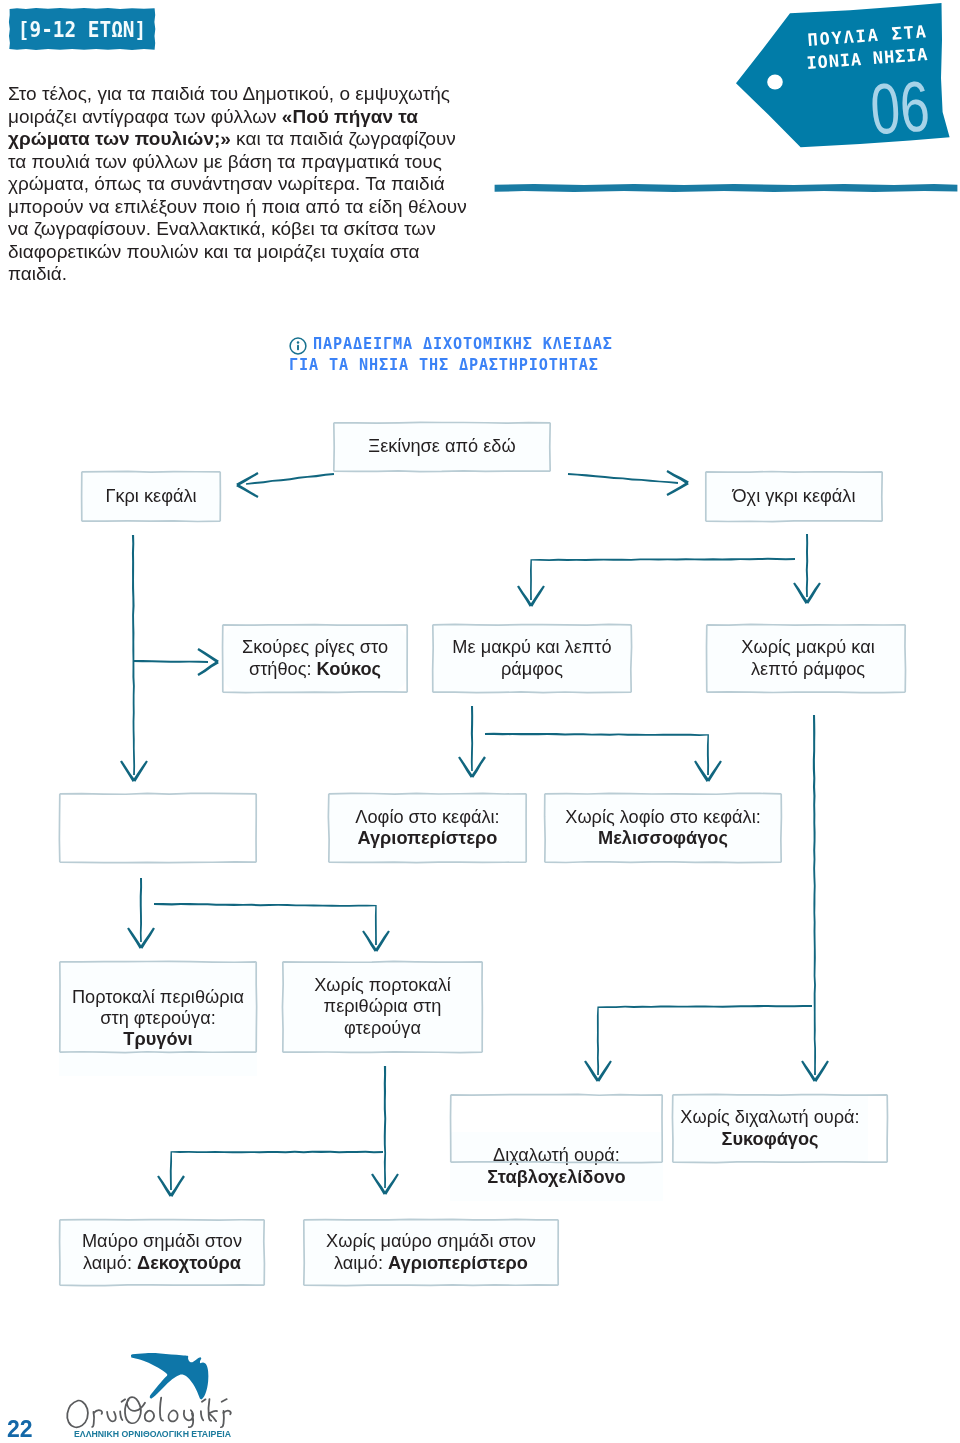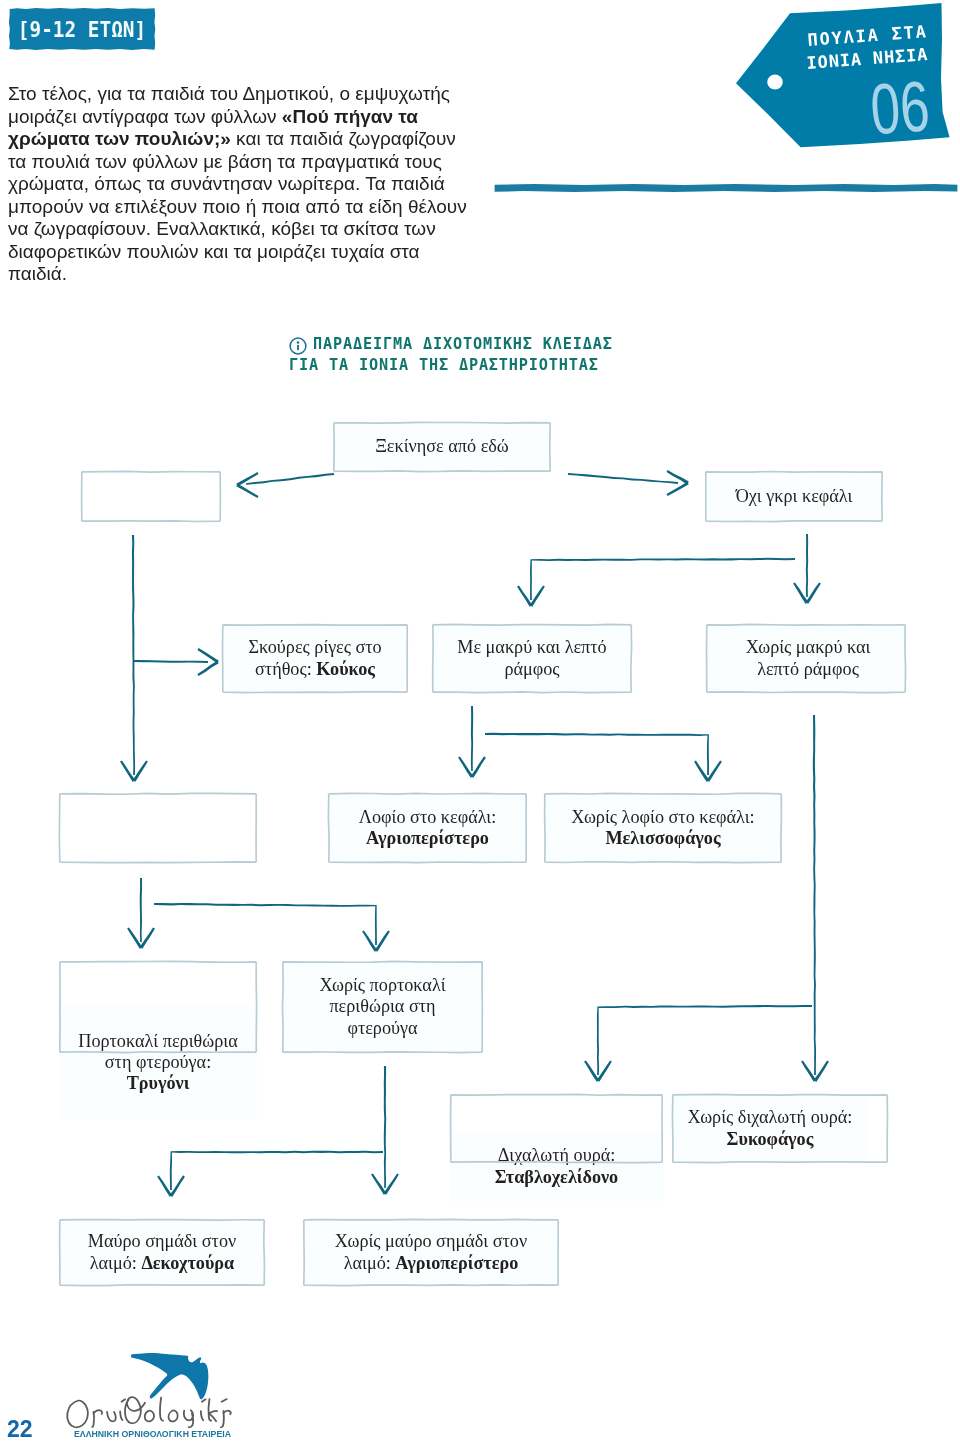"ΠΑΡΑΔΕΙΓΜΑ ΔΙΧΟΤΟΜΙΚΗΣ ΚΛΕΙΔΑΣ" #sec-head { color: #0f766e -> #3b82f6 }
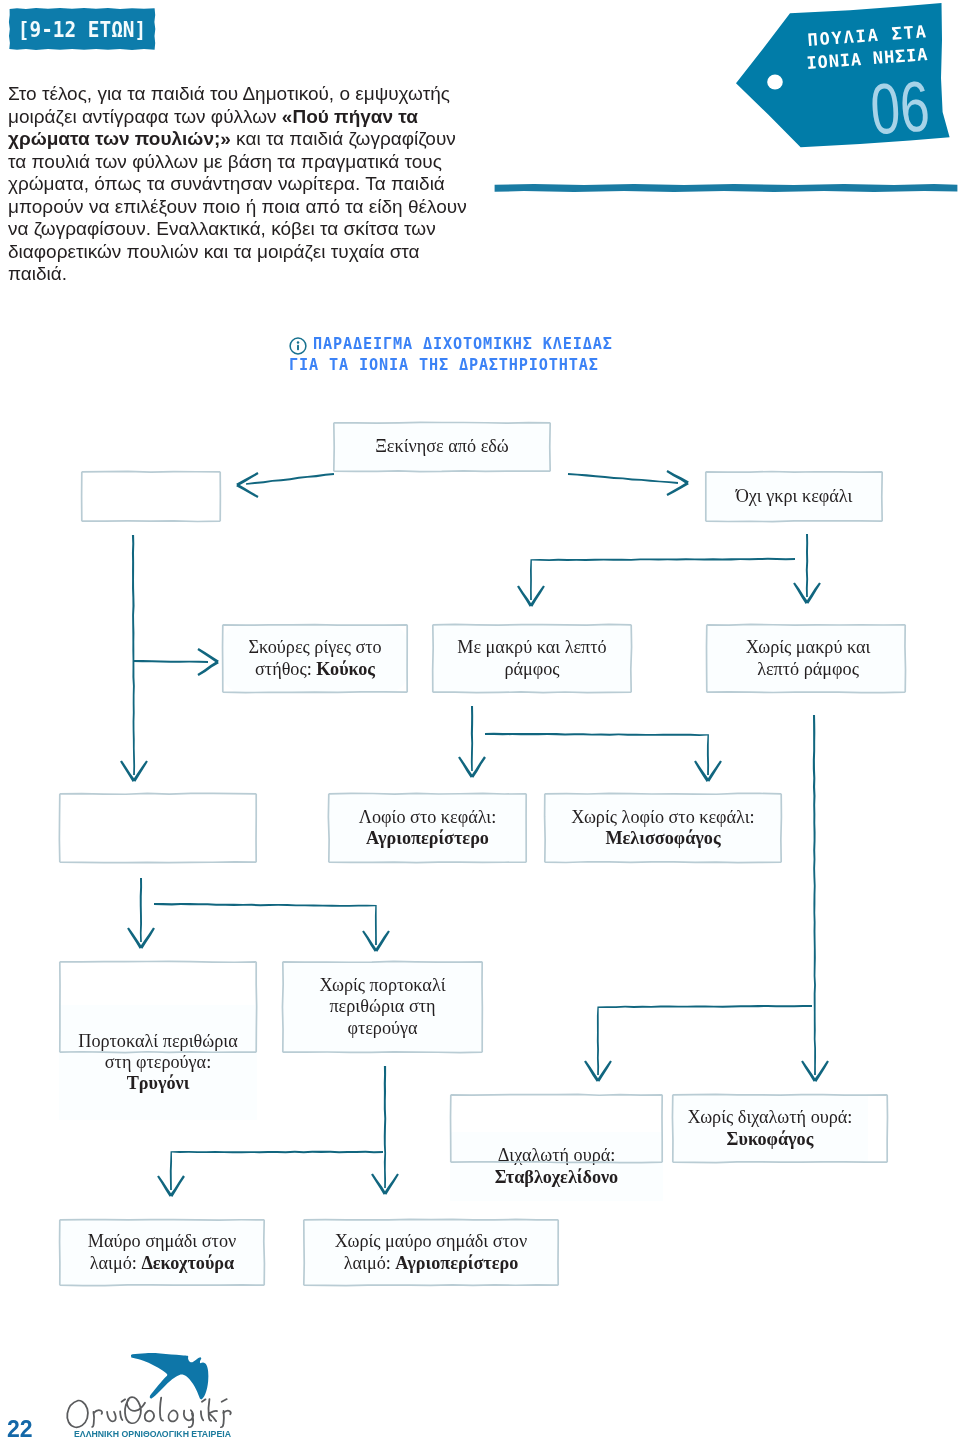"ΓΙΑ ΤΑ ΙΟΝΙΑ ΤΗΣ ΔΡΑΣΤΗΡΙΟΤΗΤΑΣ" span { text: ΙΟΝΙΑ -> ΝΗΣΙΑ }
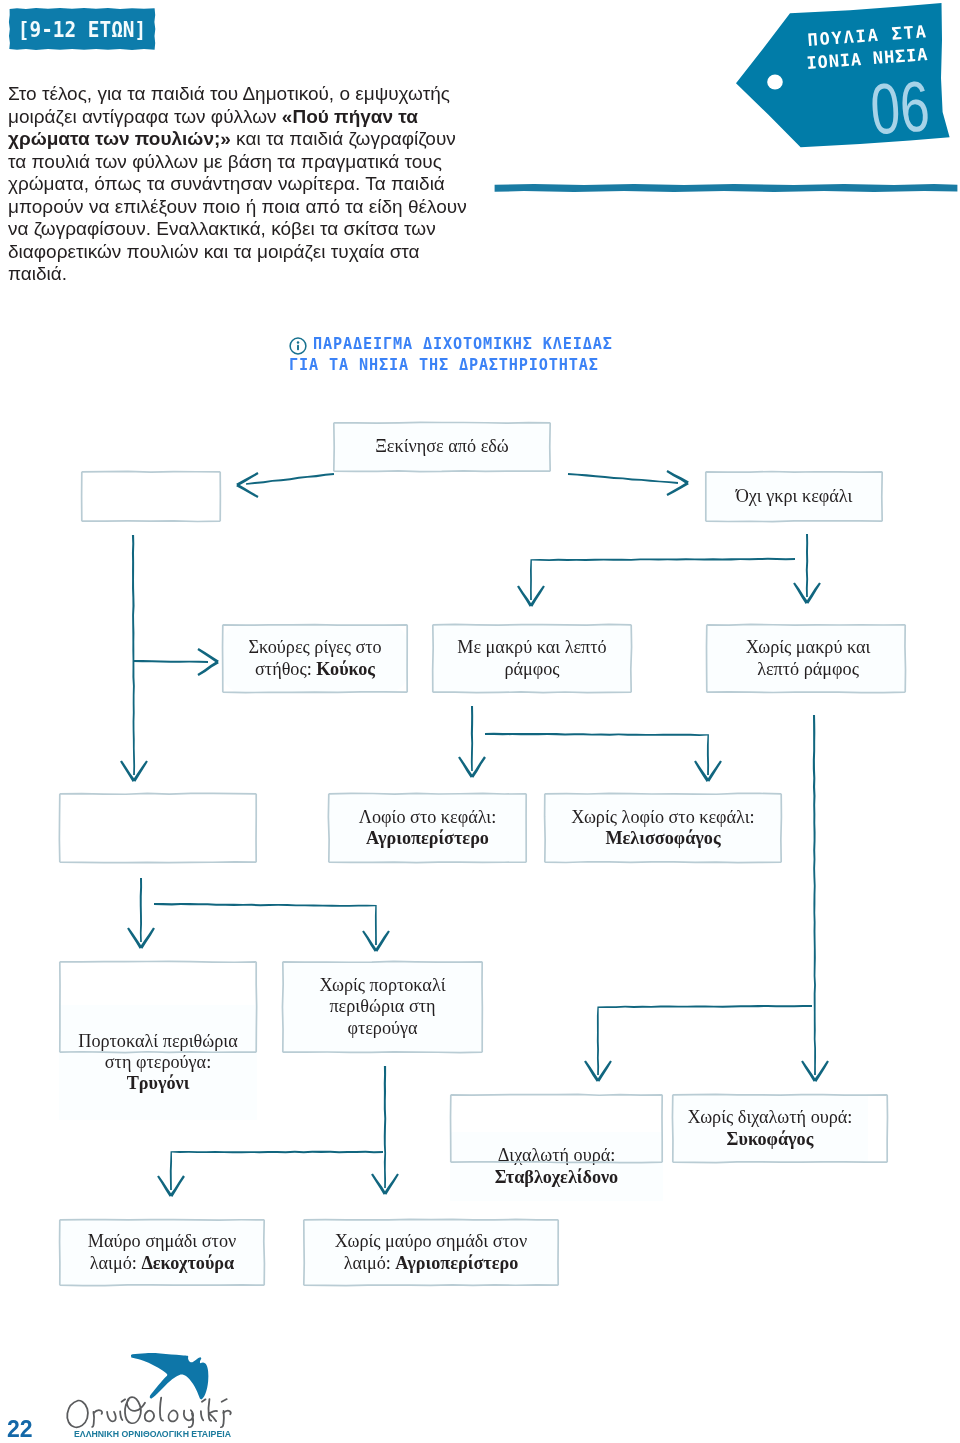"Ξεκίνησε από εδώ" .node { font-family: Liberation Serif, serif -> none }
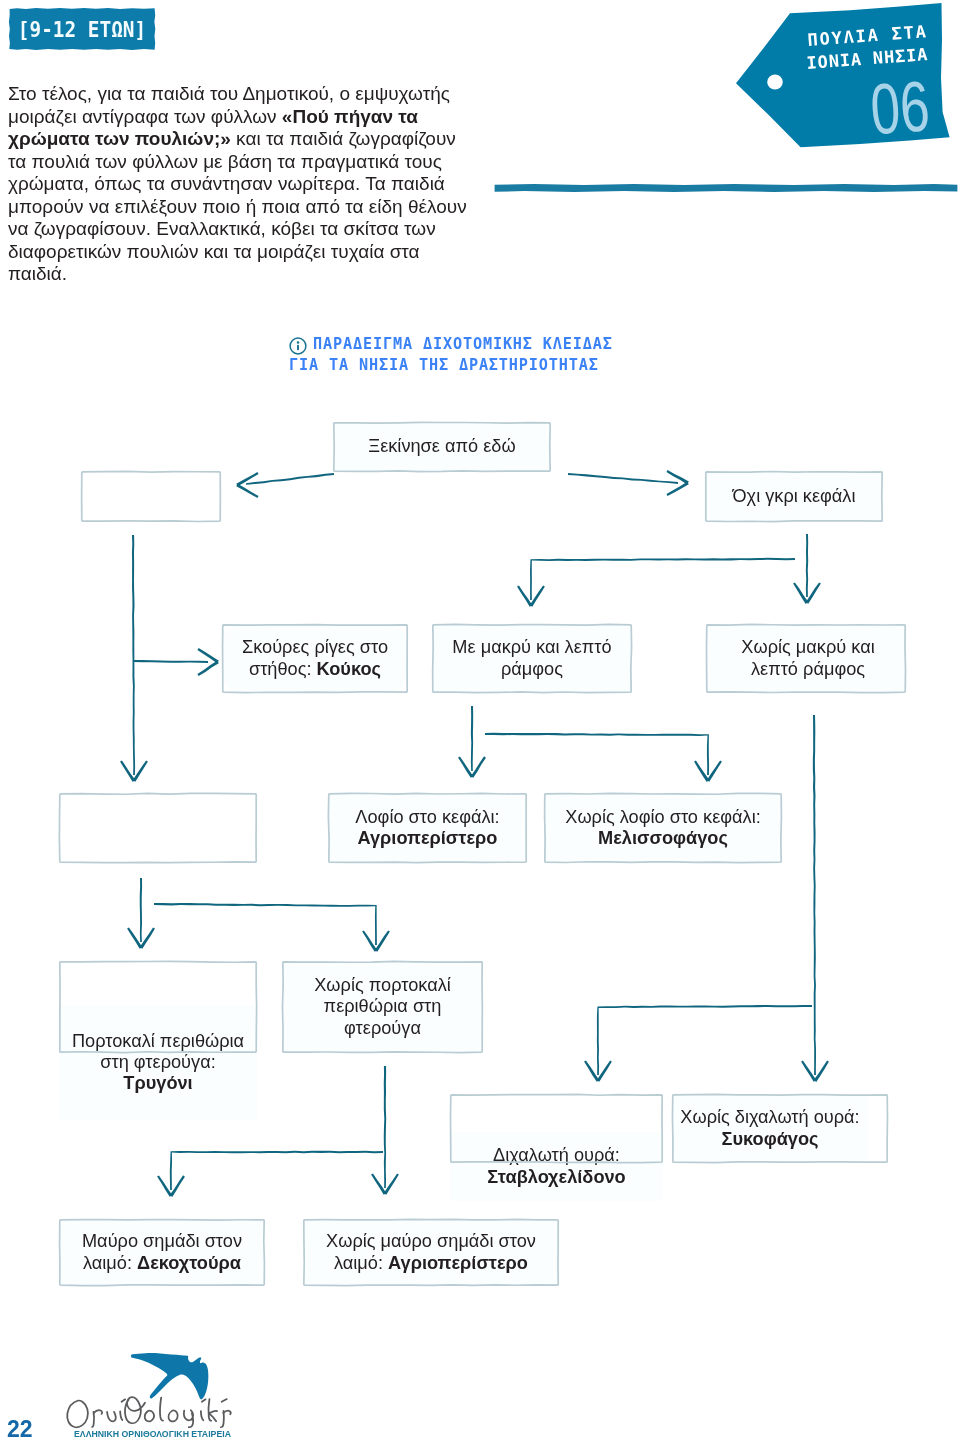"Γκρι κεφάλι" div.node { html: none -> <div> <div><span>Γκρι κεφάλι</span></div> </div> }
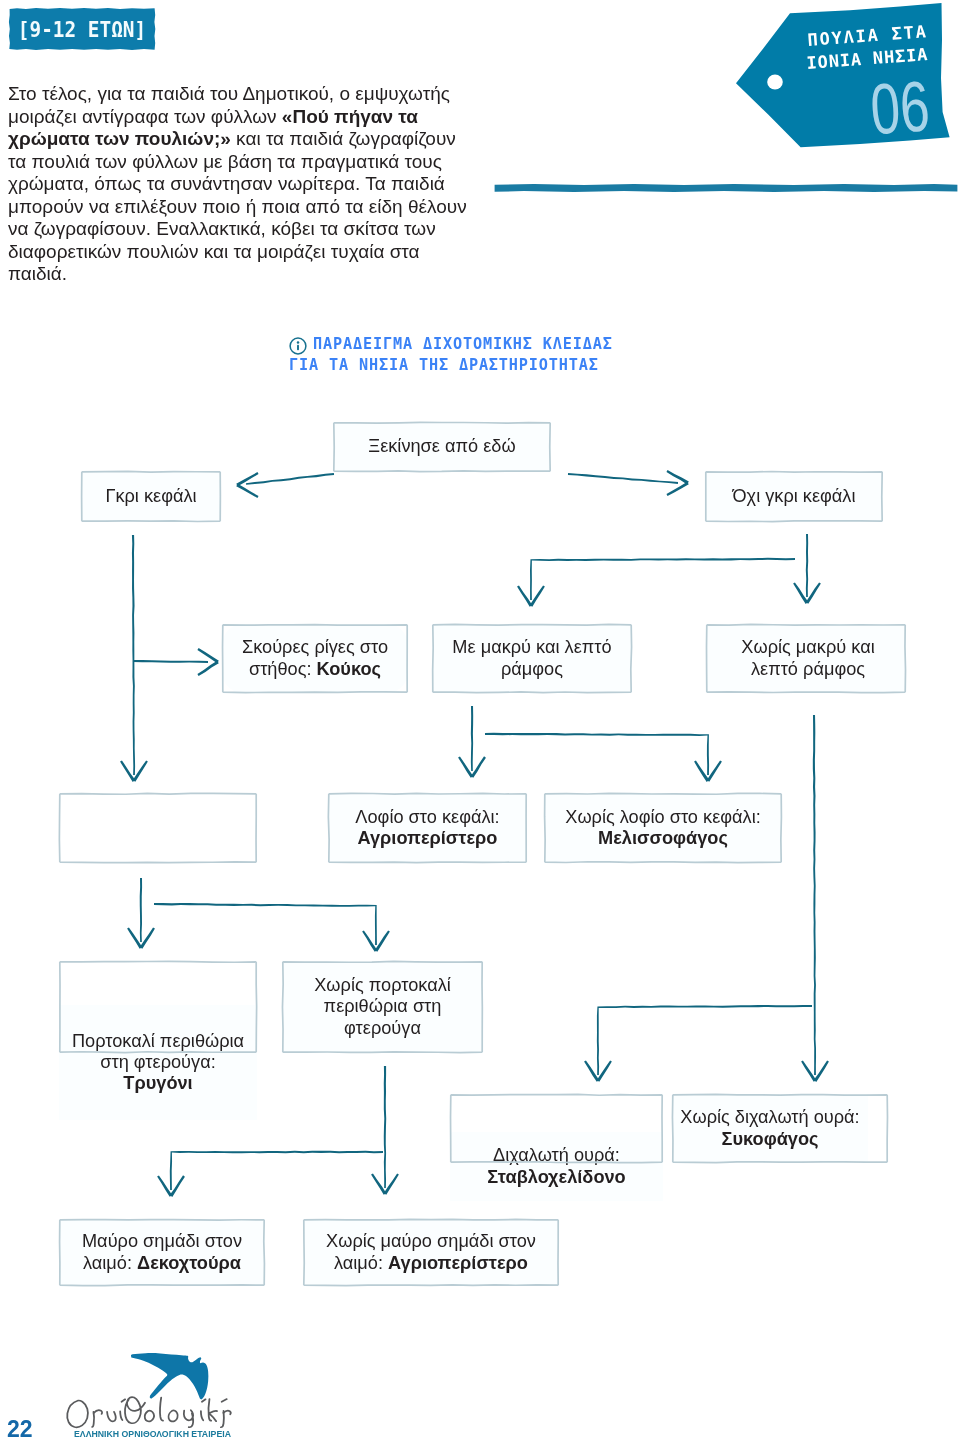"Πορτοκαλί περιθώρια" div.node { margin-top: 44px -> none }
